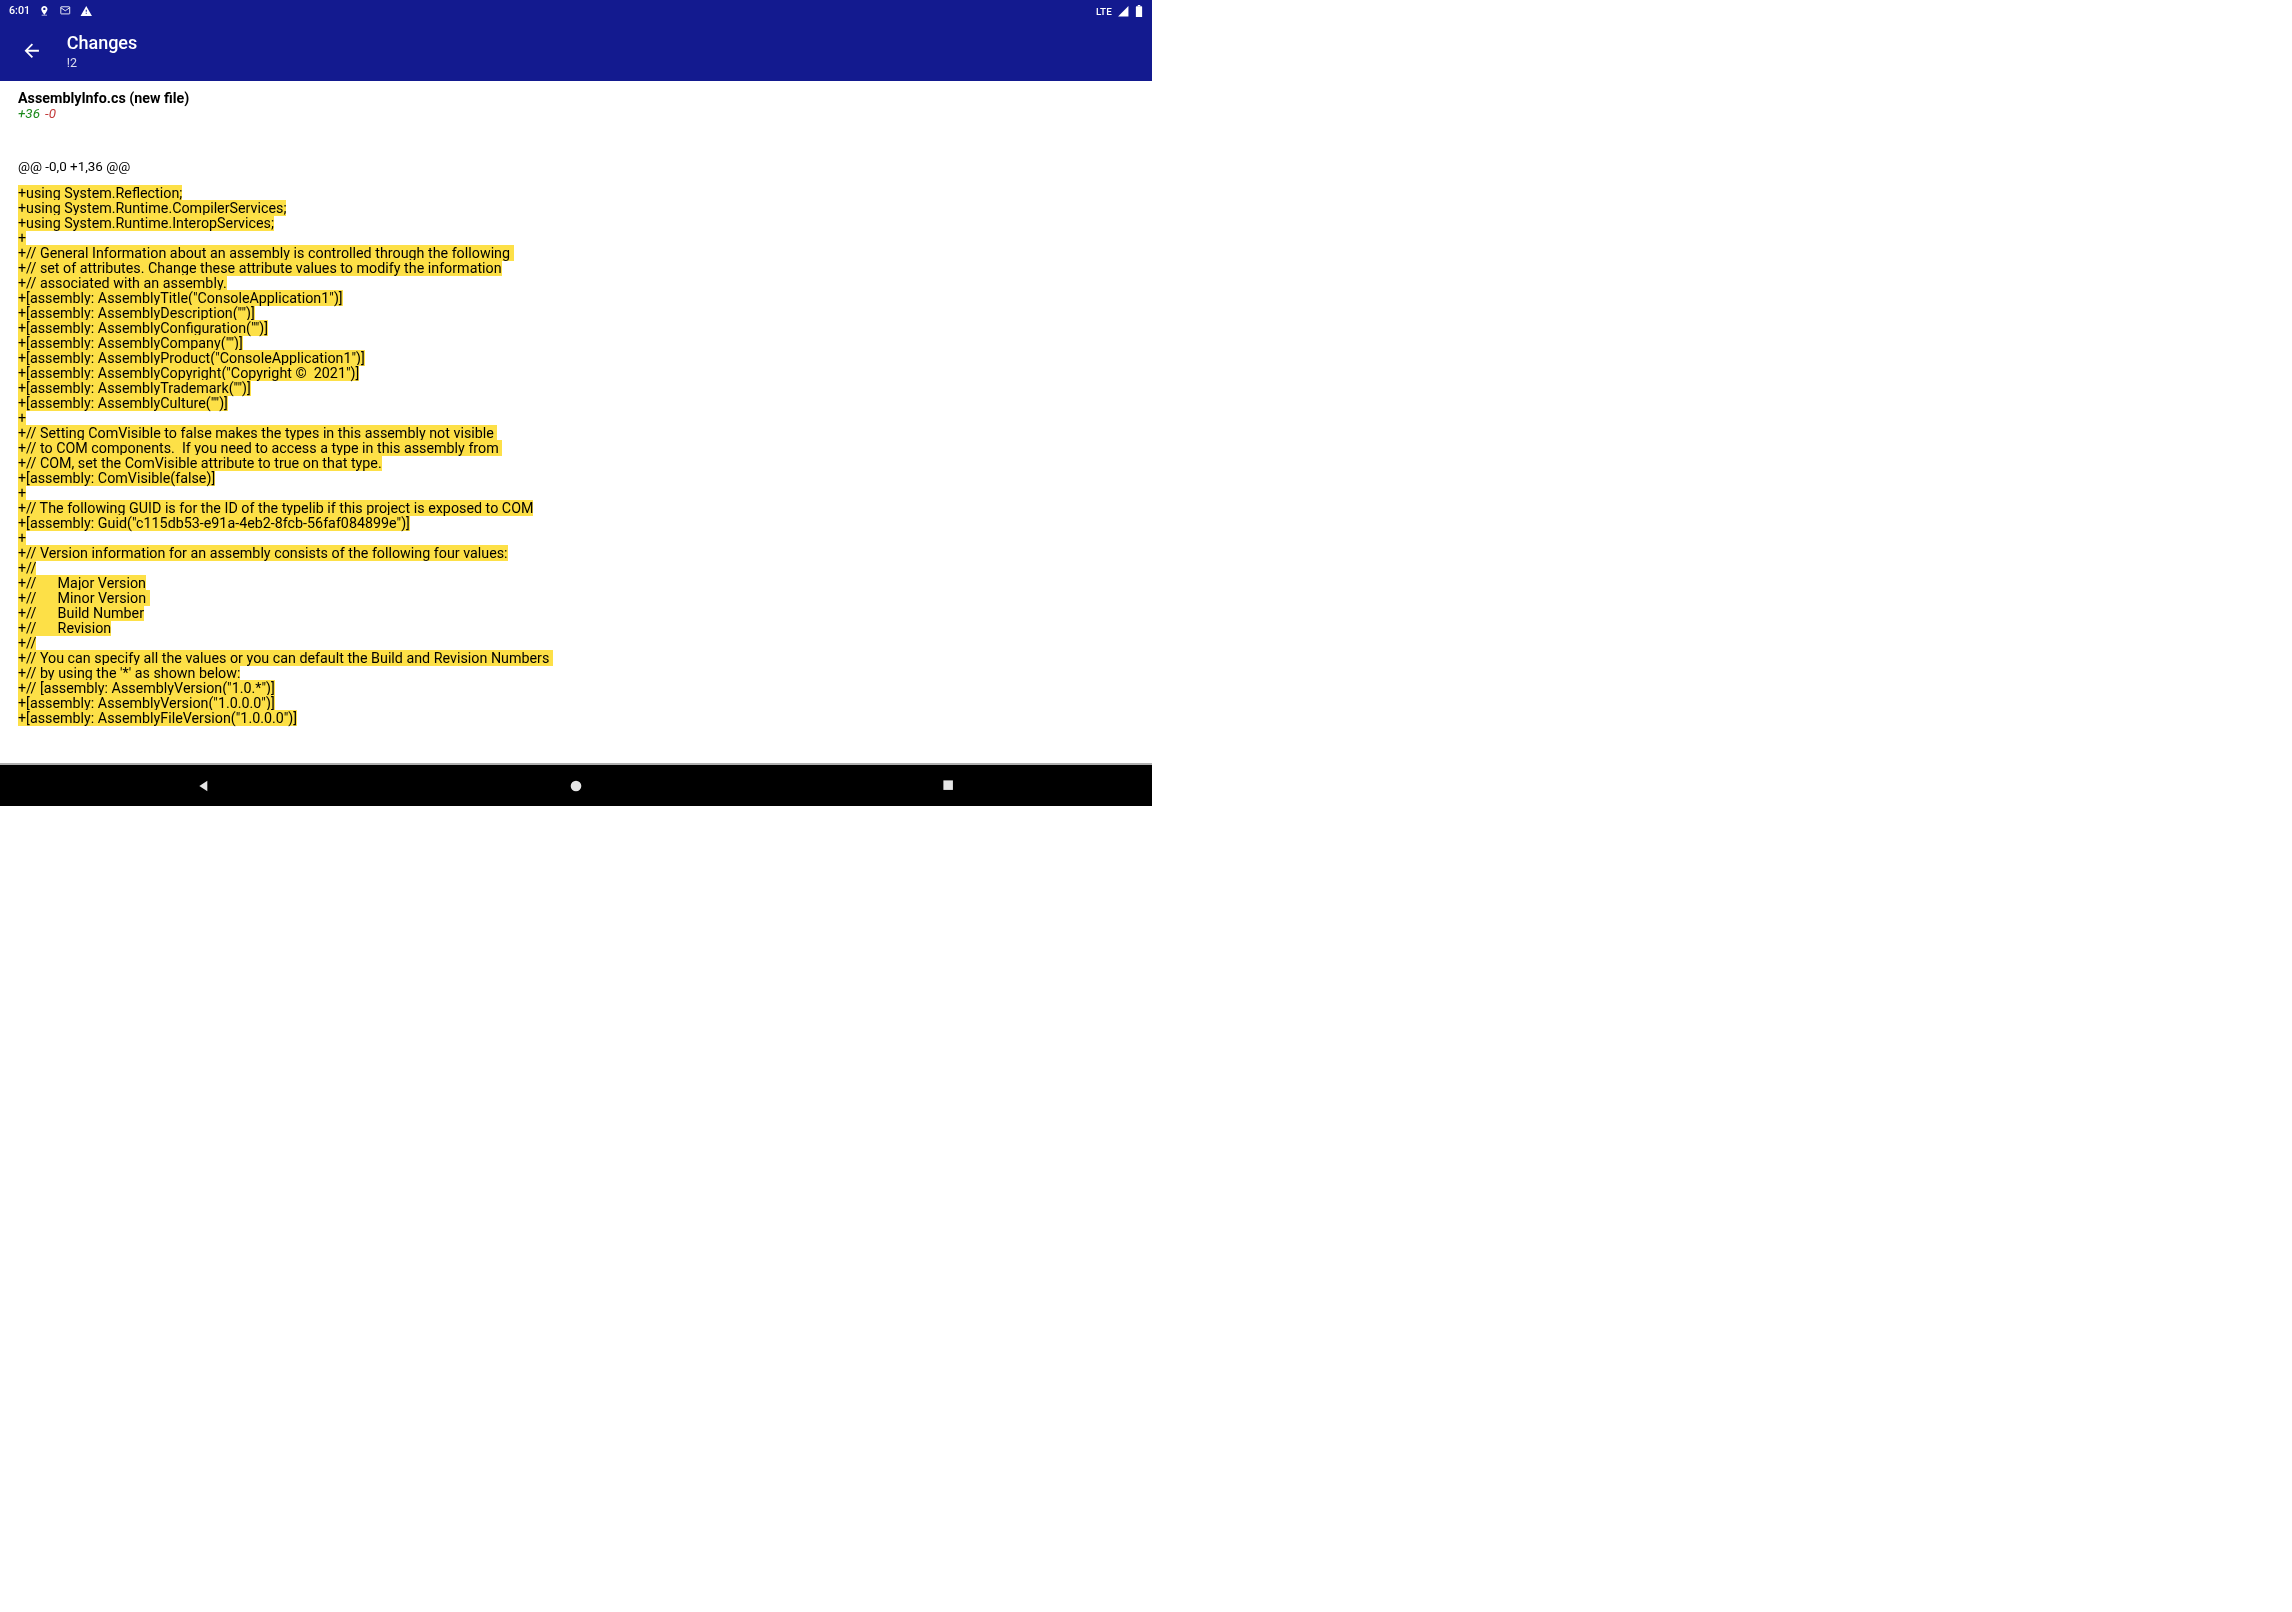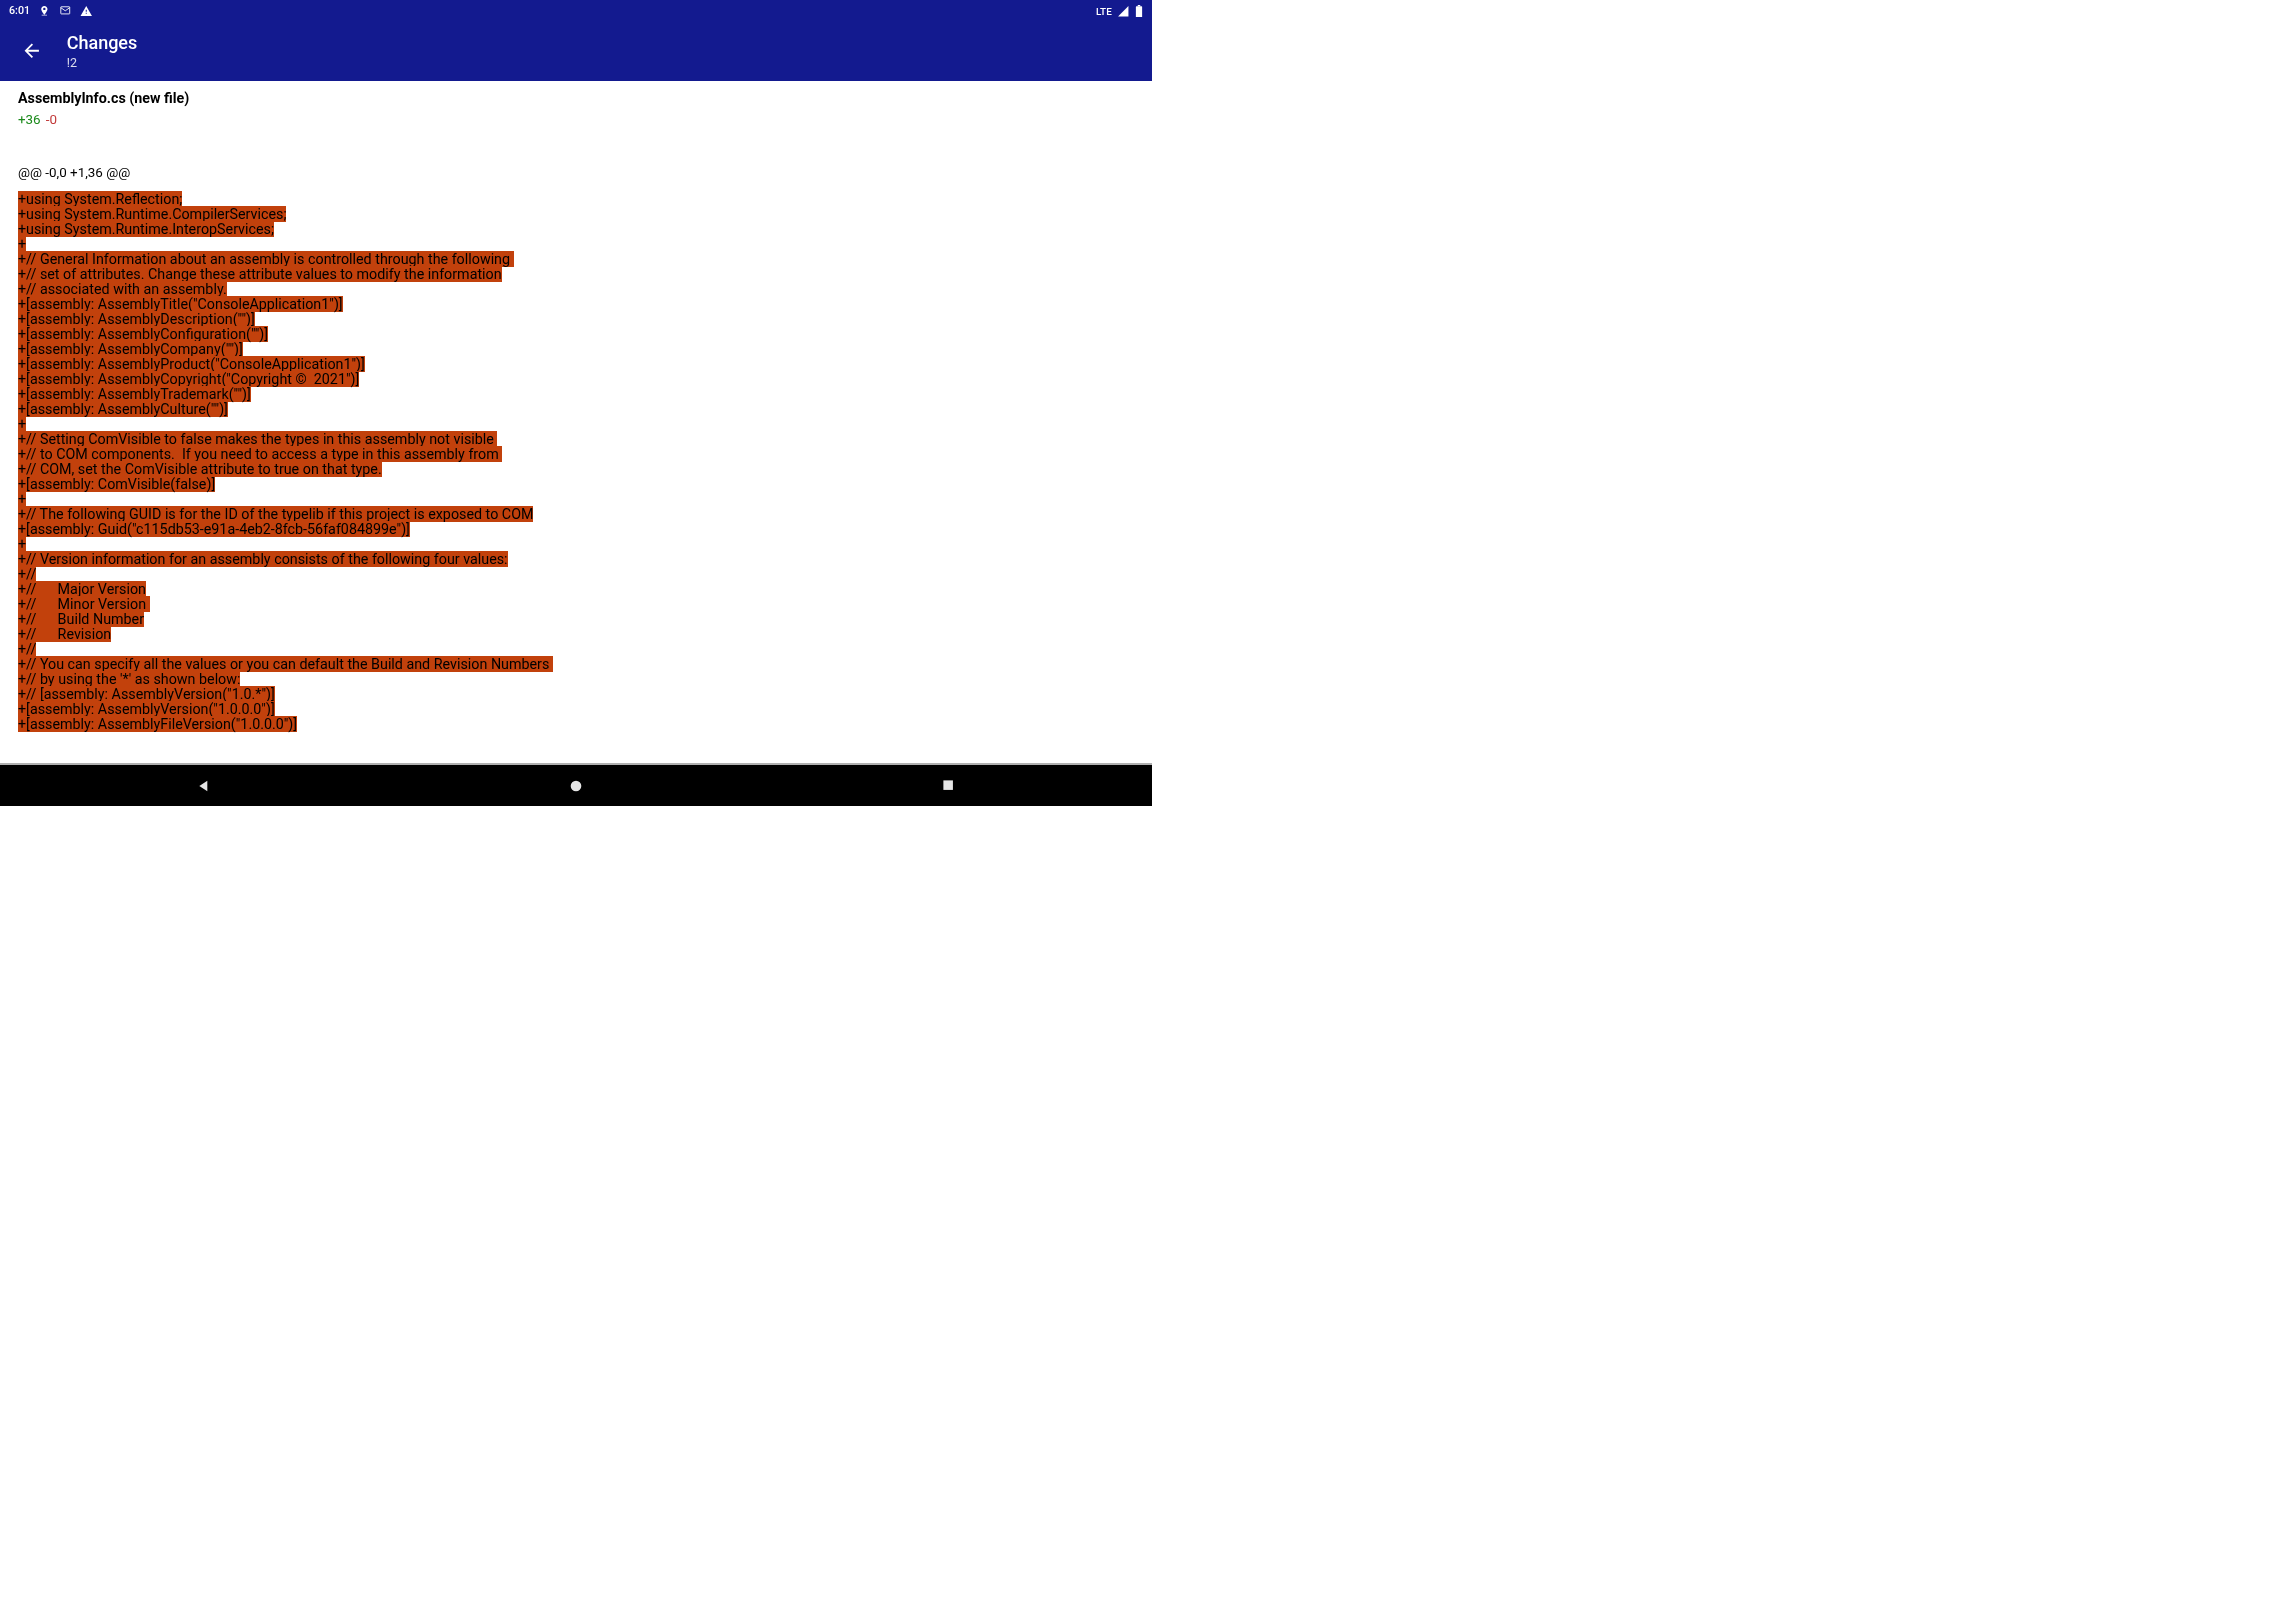"+36 -0" .diff-stats { font-style: none -> italic; margin-top: 6px -> 0 }
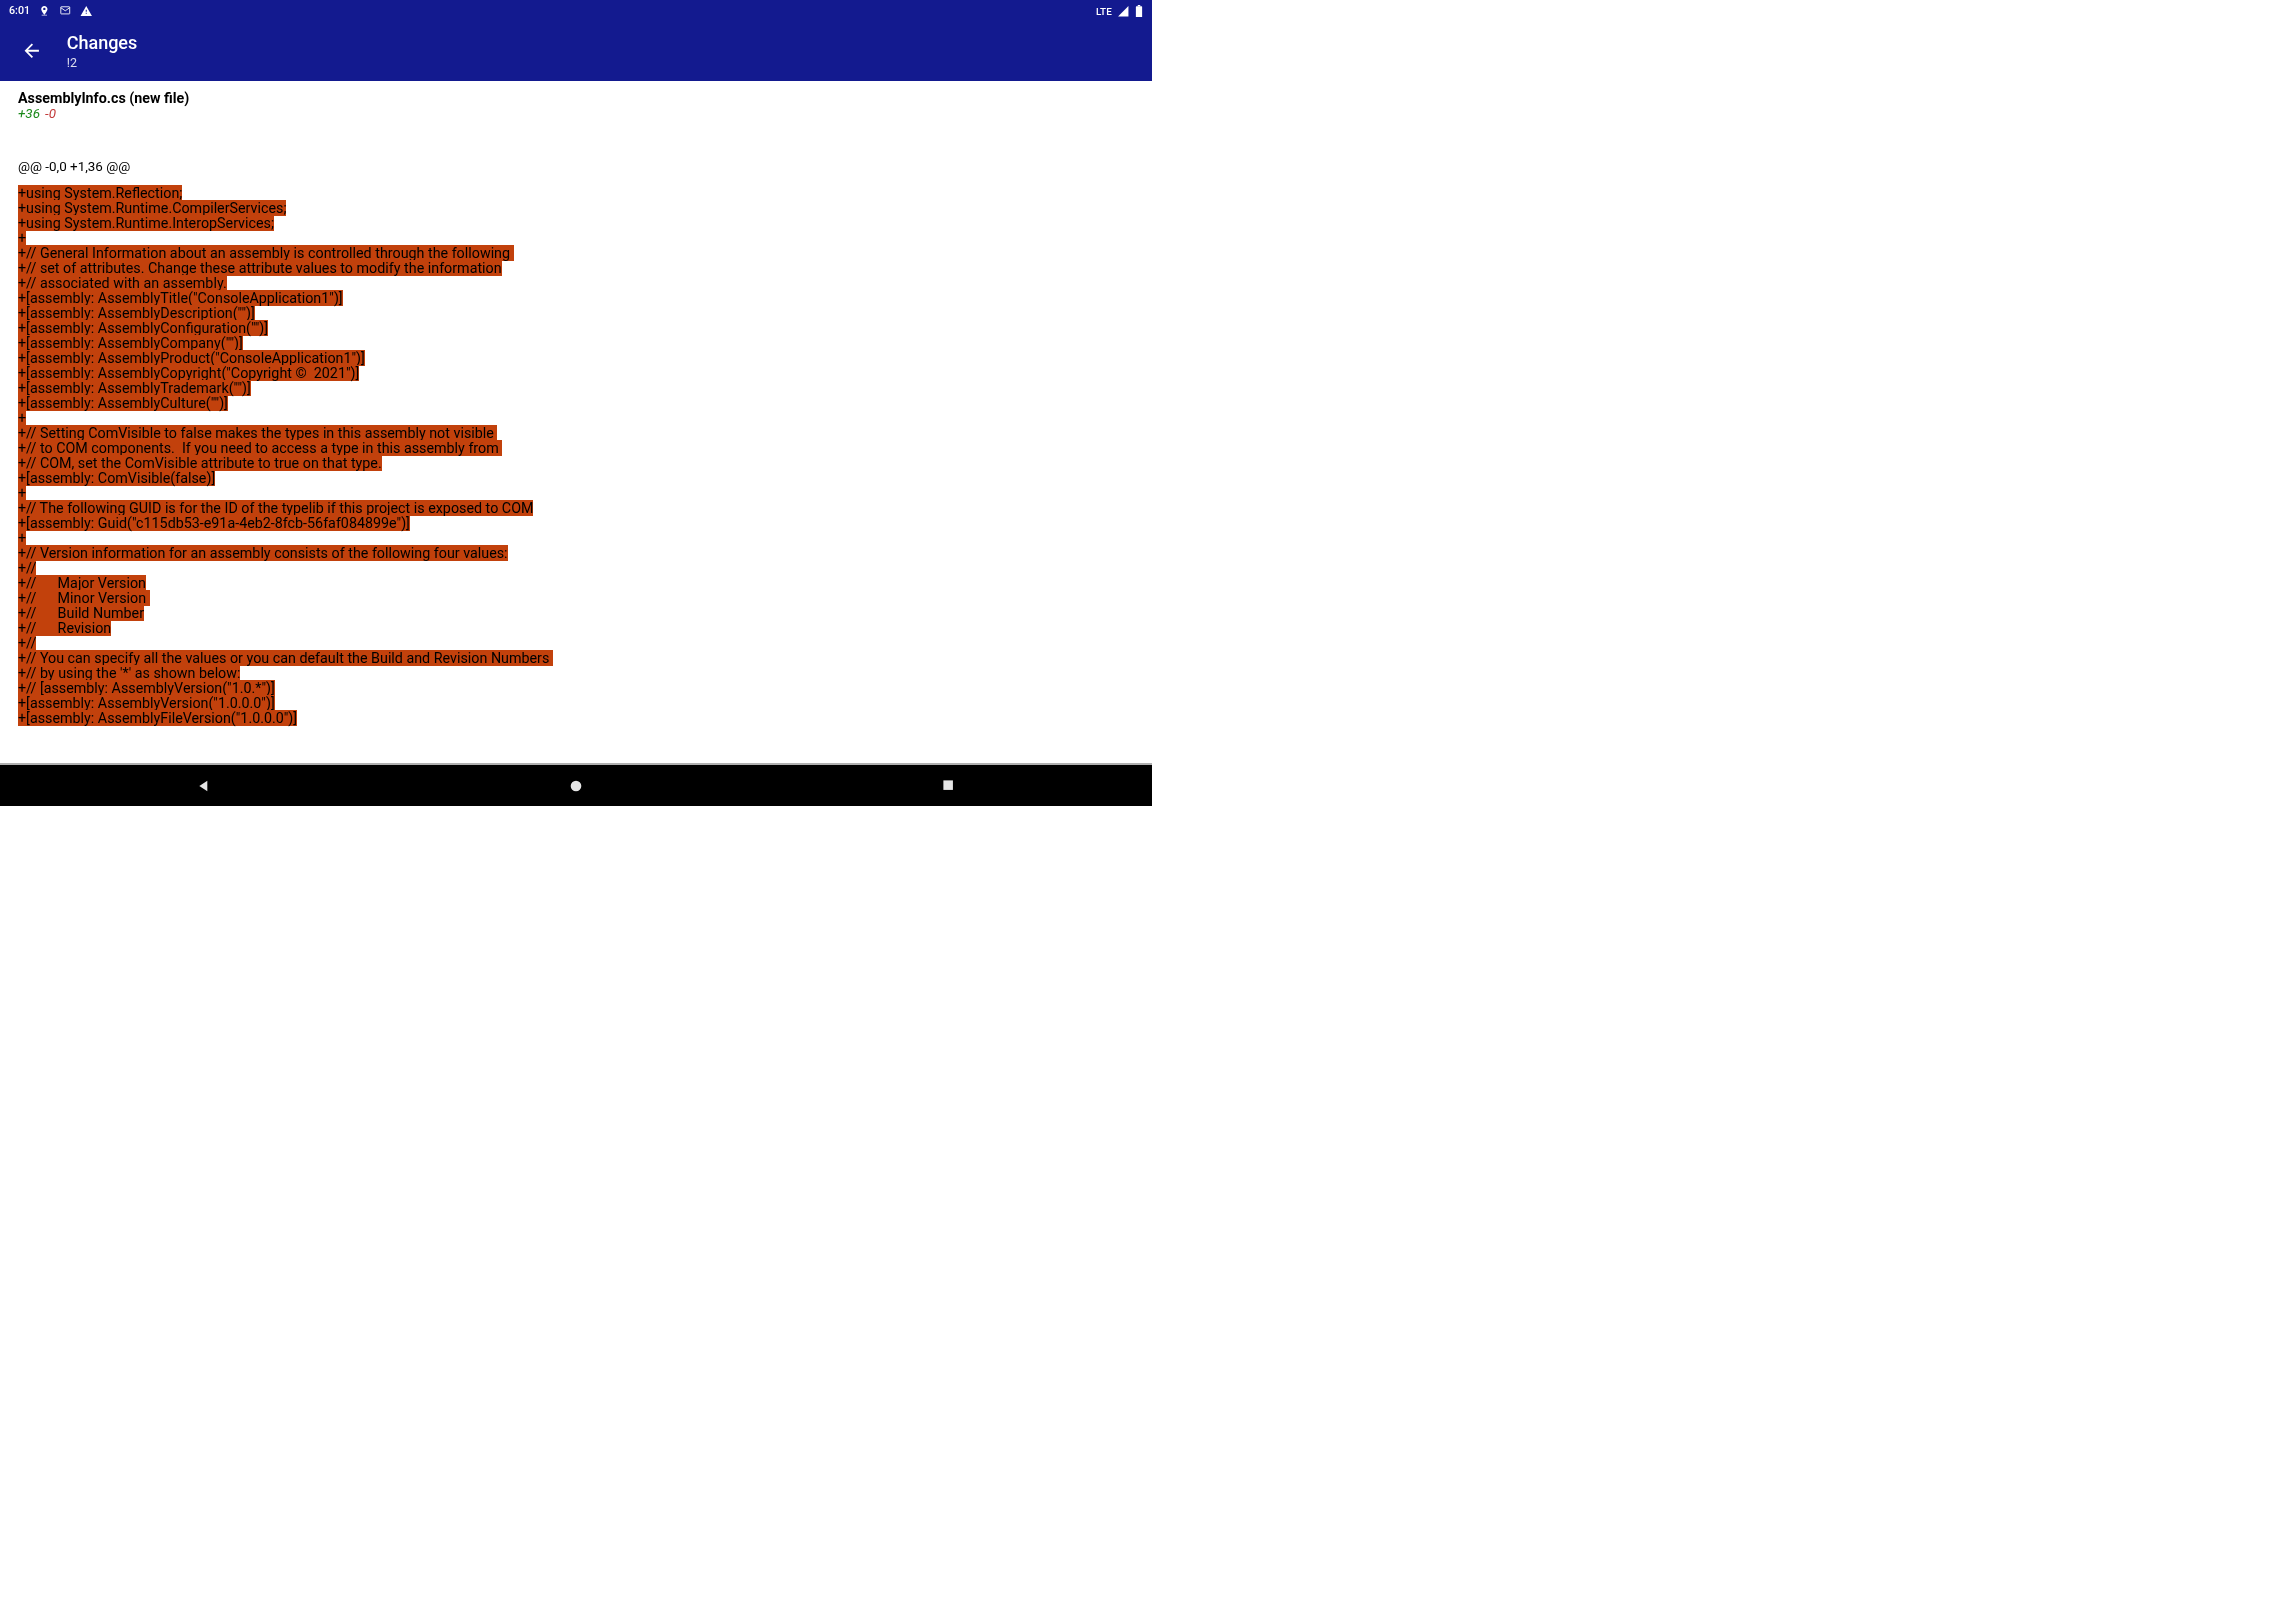"+using System.Reflection;" .diff-add { background: #c2410c -> #fde047 }
